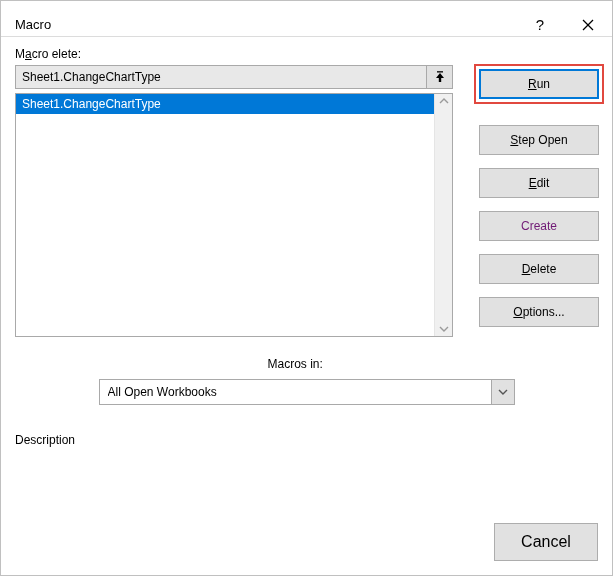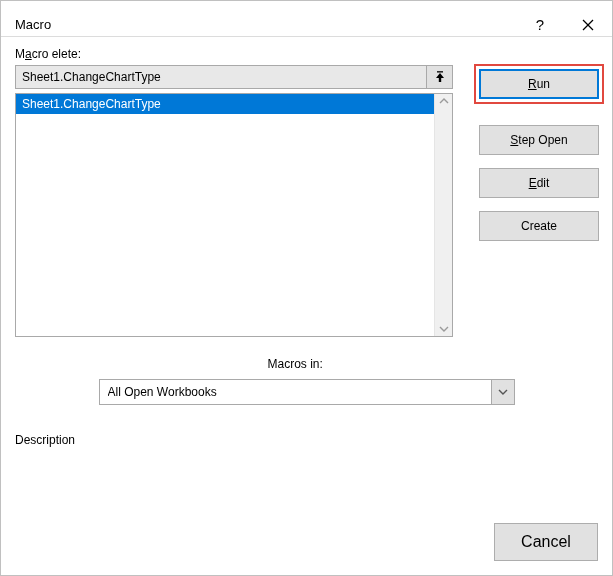"Create" .btn.disabled { color: #000000 -> #701a75 }
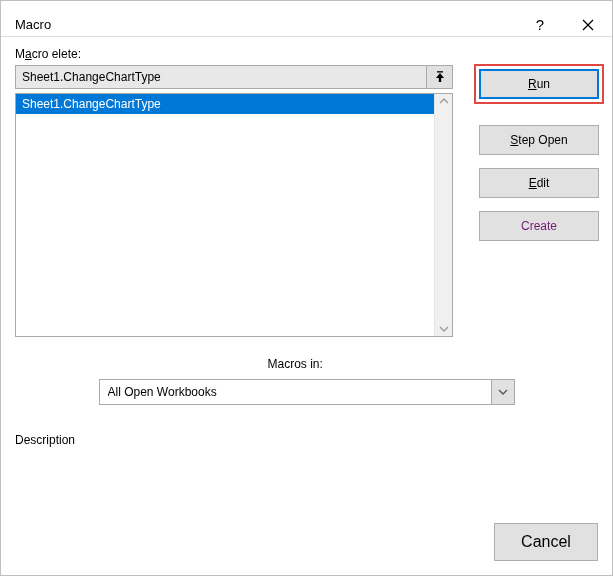"Delete" div.btn { html: none -> <div> <span><span>D</span><span>elete</span></span> </div> }
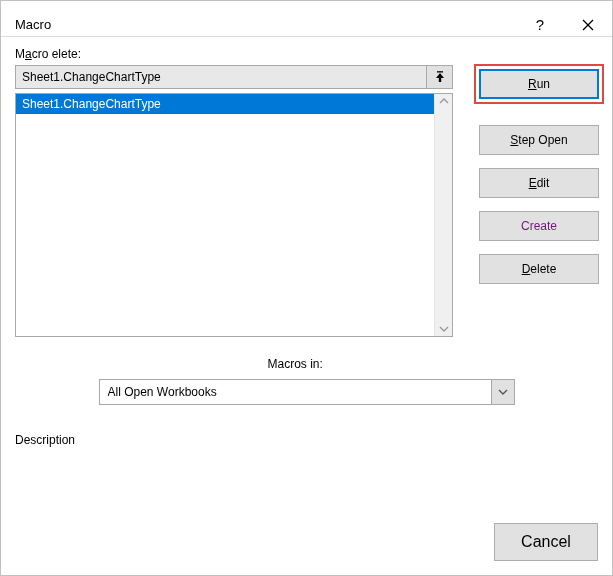"Options..." div.btn { html: none -> <div> <span><span>O</span><span>ptions...</span></span> </div> }
